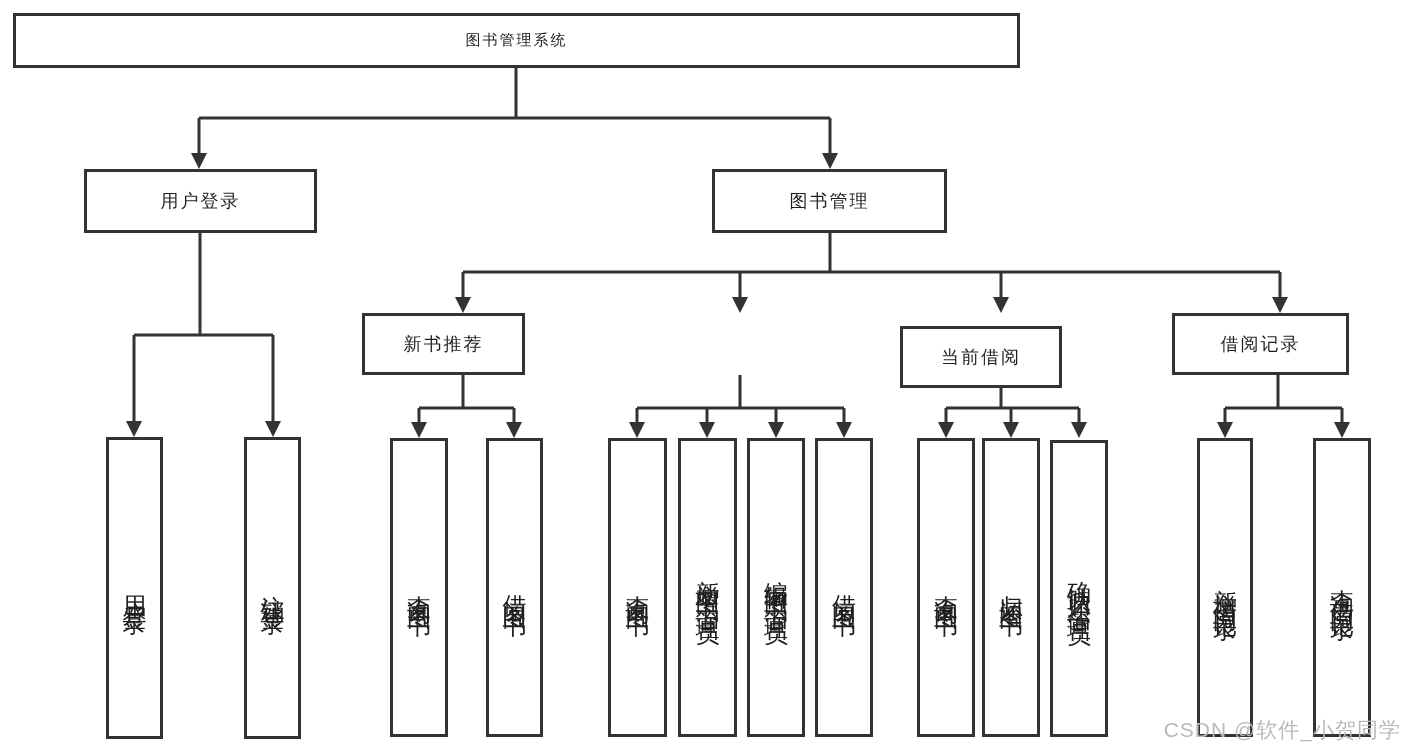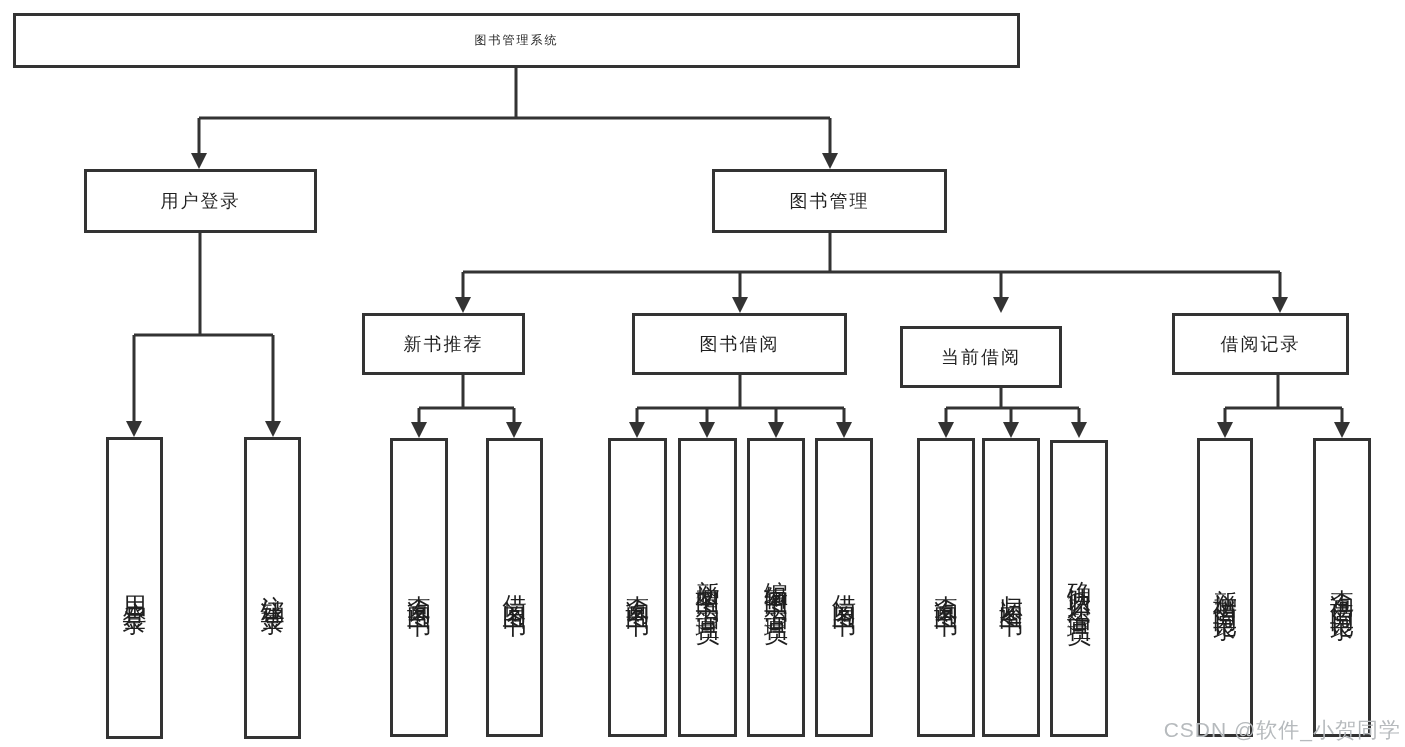"图书管理系统" .root .h-label { font-size: 12px -> 15px }
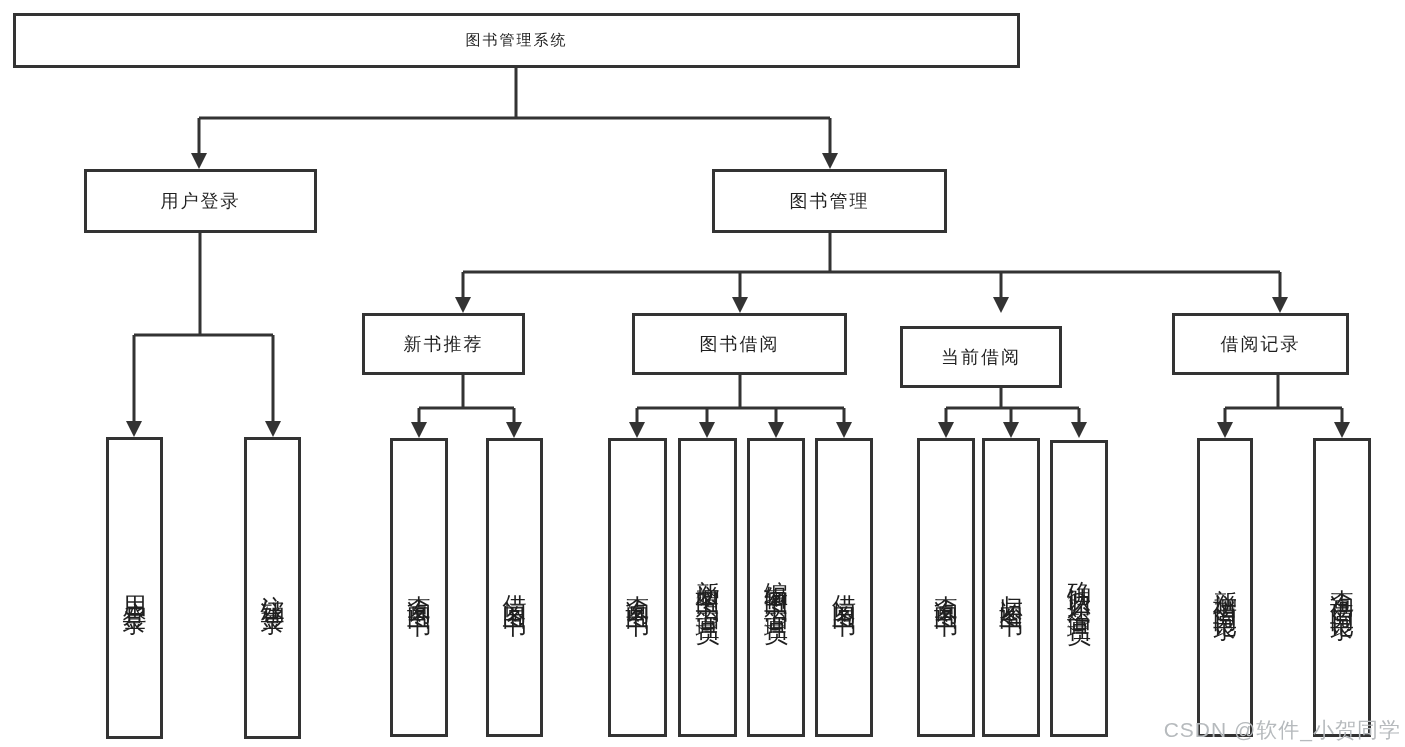"图书借阅" div.box { html: <div> <span>图书借阅</span> </div> -> none }
